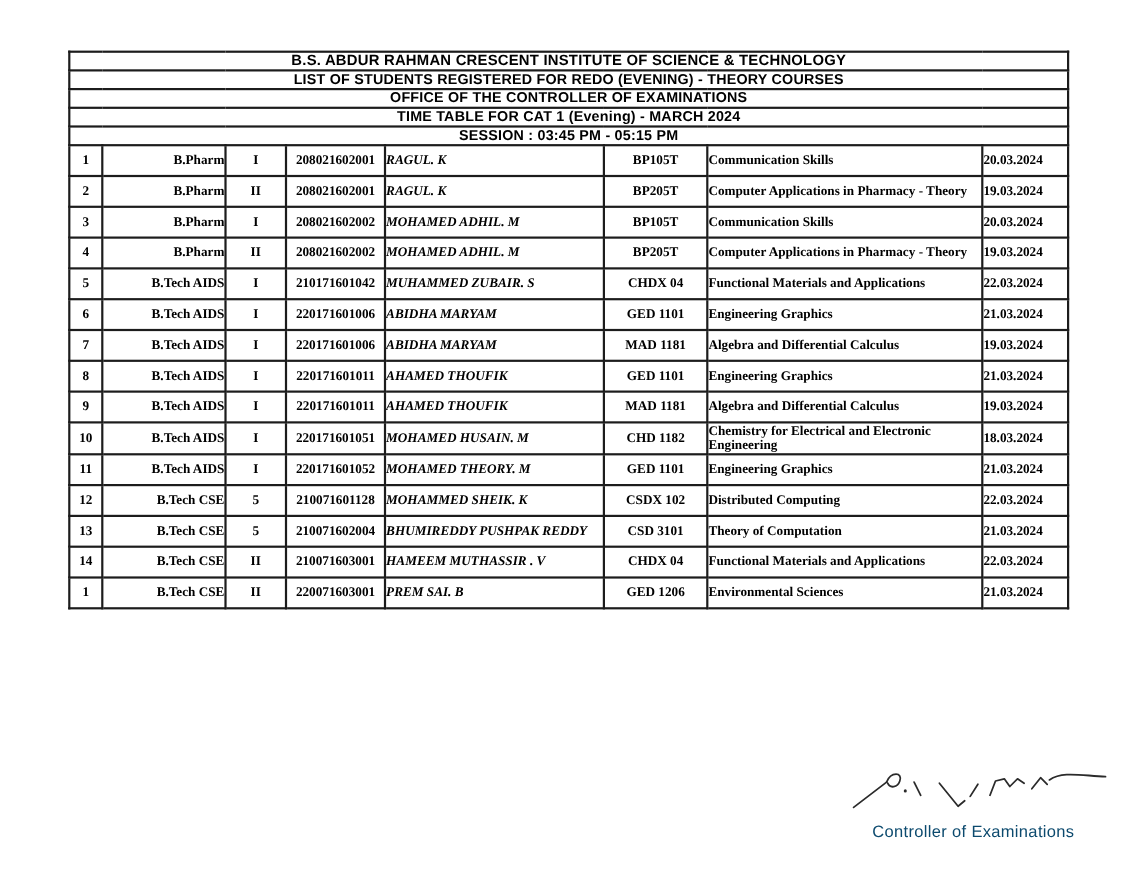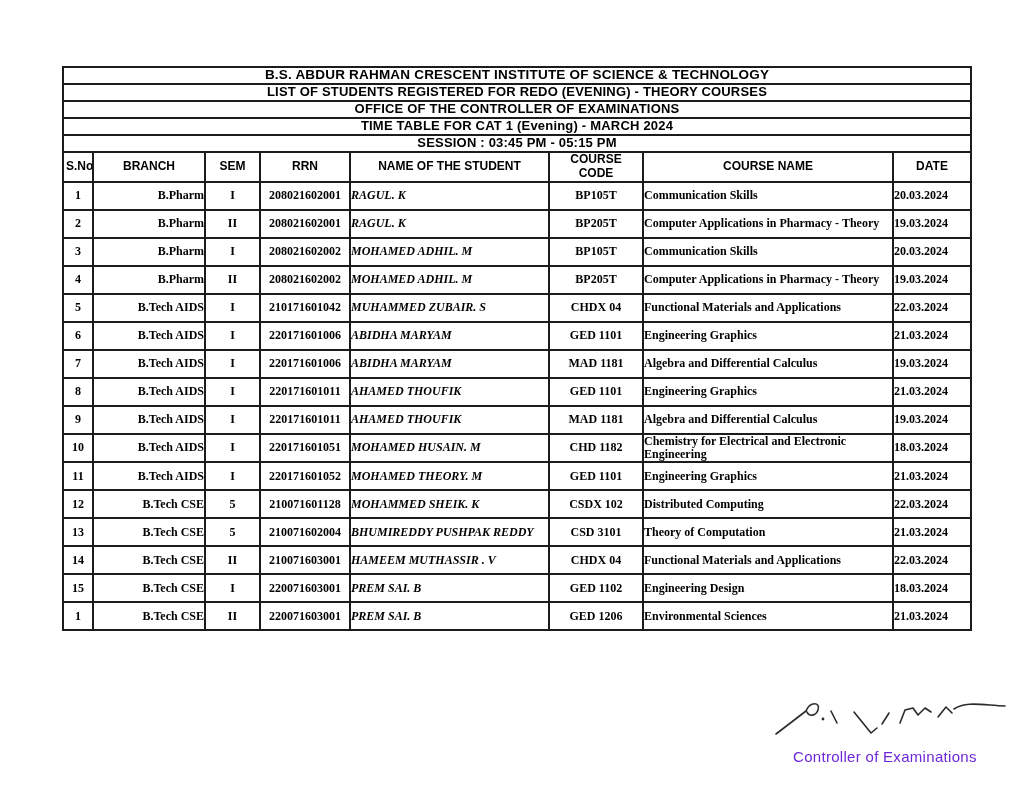"B.S. ABDUR RAHMAN CRESCENT INSTITUTE" table.redo-table { top: 66px -> 46px }
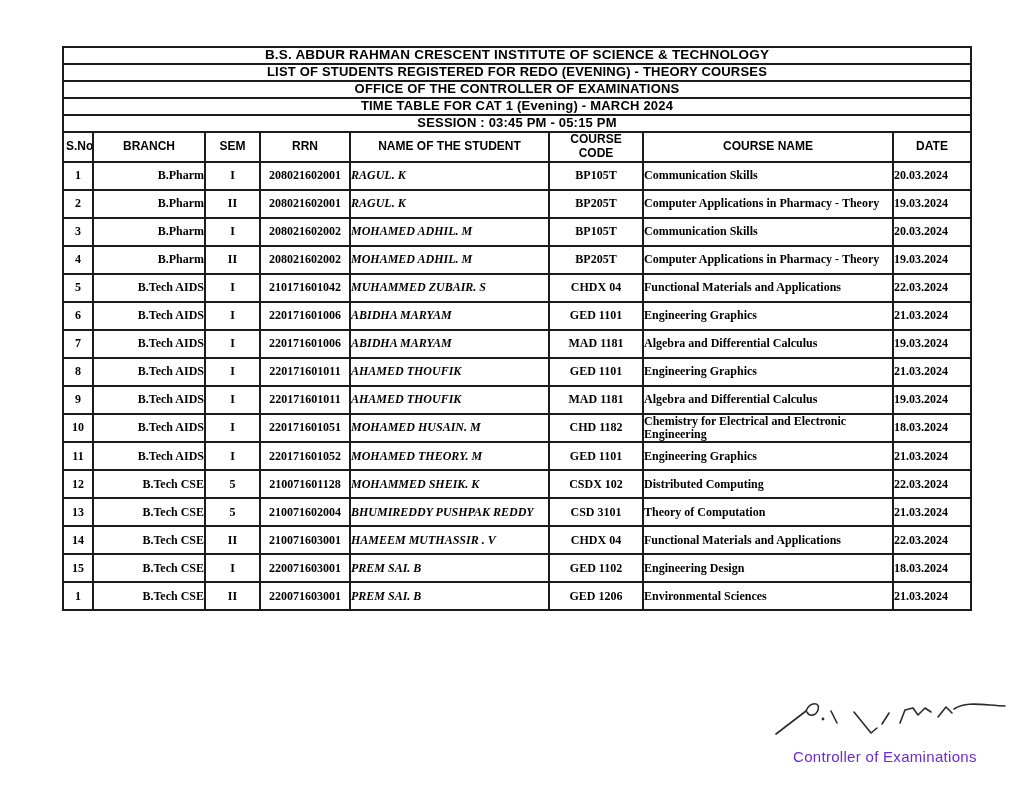"S.No" tr.colhead-row { html: <tr> <th>S.No</th> <th>BRANCH</th> <th>SEM</th> <th>RRN</th> <th>NAME OF THE STUDENT</th> <th>COURSE CODE</th> <th>COURSE NAME</th> <th>DATE</th> </tr> -> none }
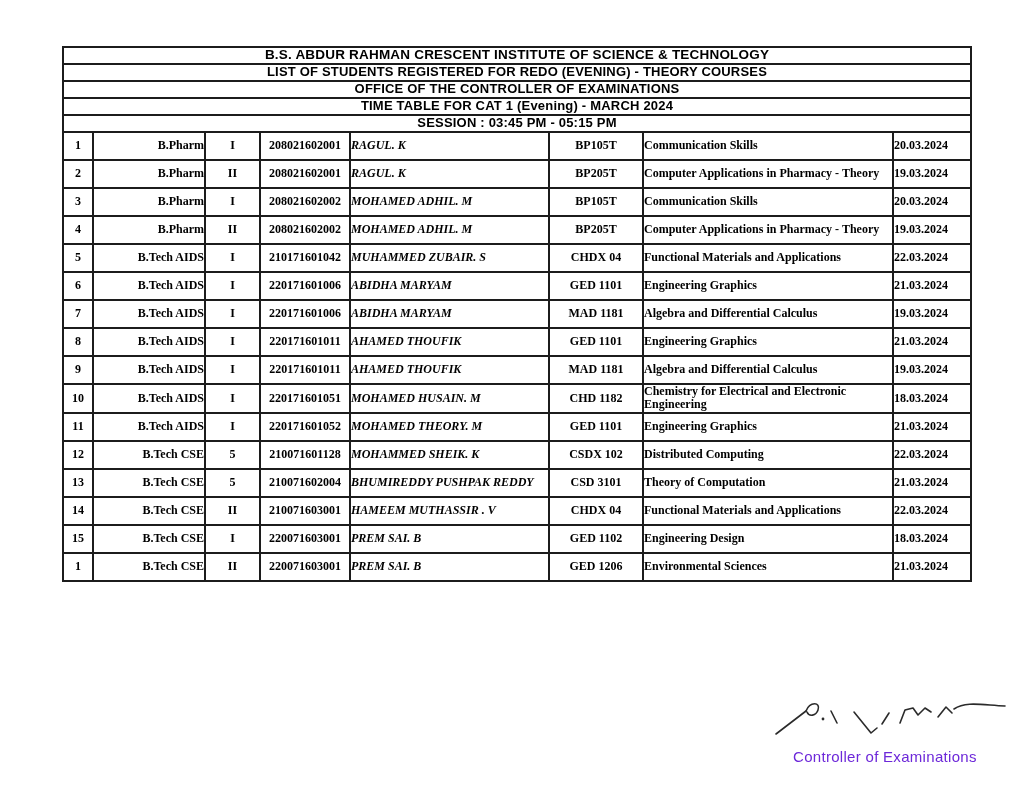"15" tr { html: <tr> <td>15</td> <td>B.Tech CSE</td> <td>I</td> <td>220071603001</td> <td>PREM SAI. B</td> <td>GED 1102</td> <td>Engineering Design</td> <td>18.03.2024</td> </tr> -> none }
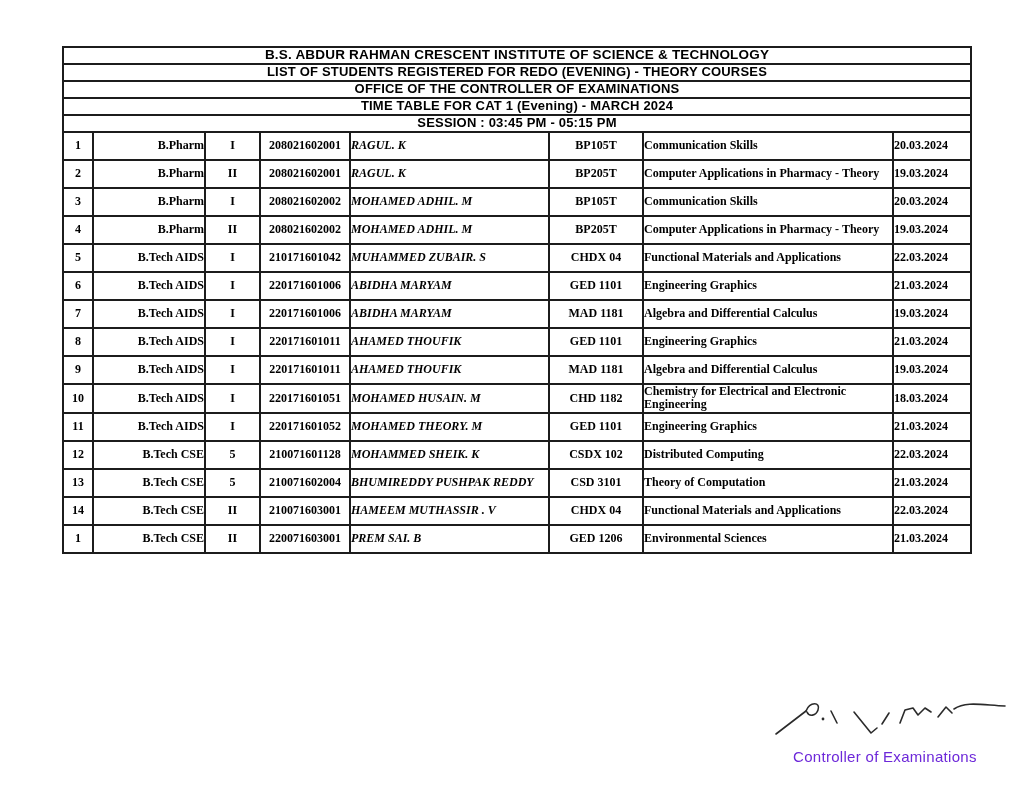"Controller of Examinations" .signatory { color: #6d28d9 -> #0c4a6e }
